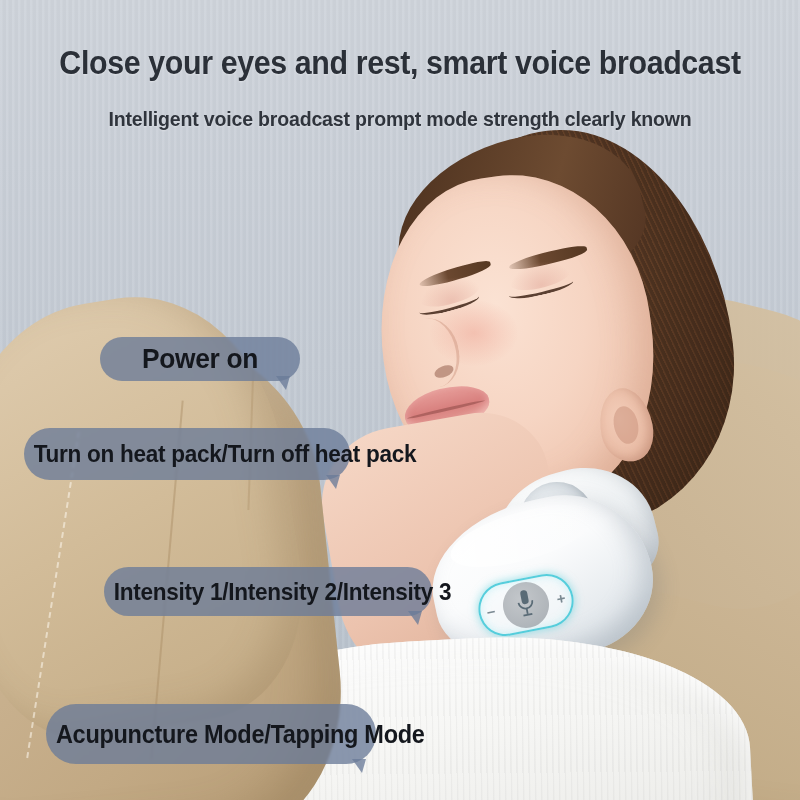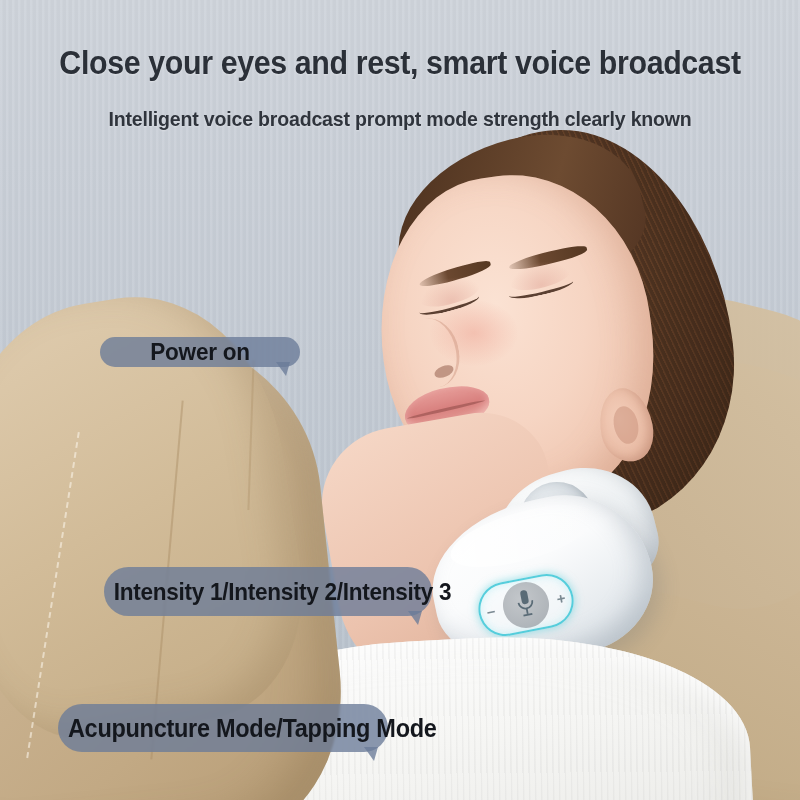"Power on" .pill-power { font-size: 24px -> 28px; height: 30px -> 44px }
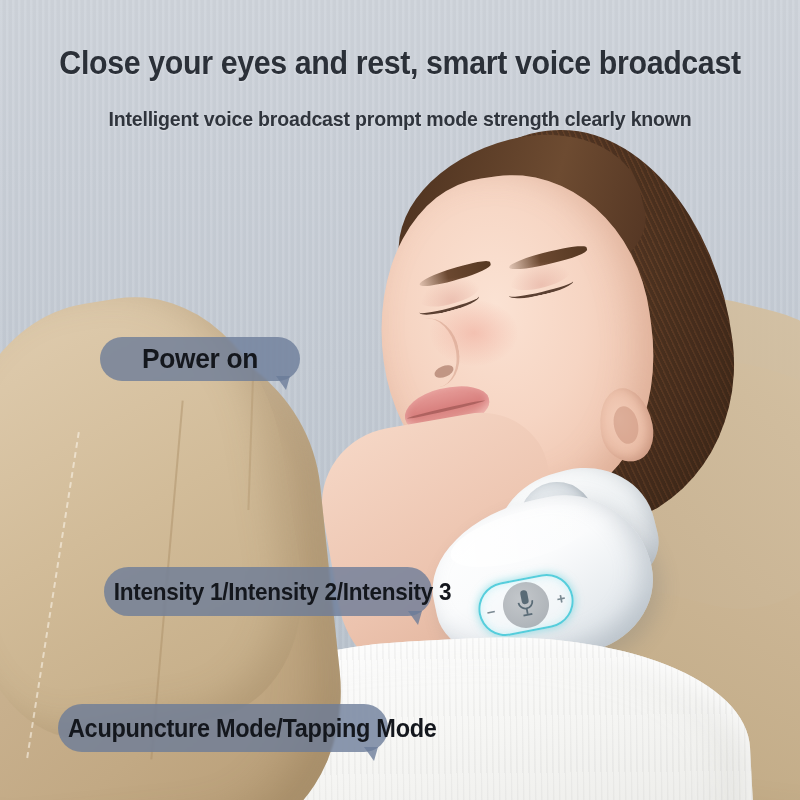"Turn on heat pack/Turn off" div.pill { html: none -> <div> <span>Turn on heat pack/Turn off heat pack</span> </div> }
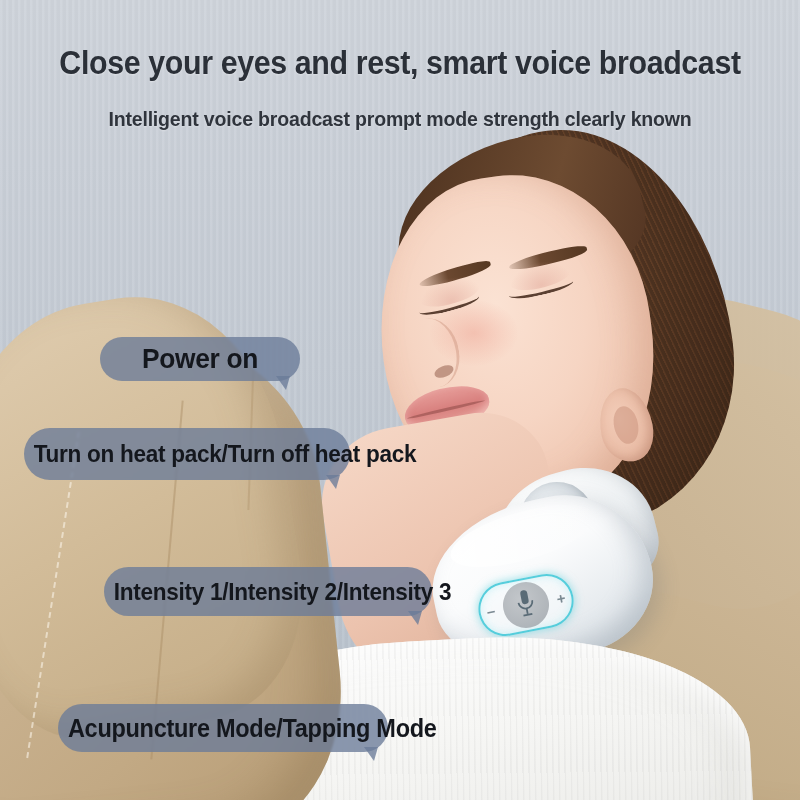"Acupuncture Mode/Tapping Mode" .pill-mode { height: 48px -> 60px; left: 58px -> 46px }
